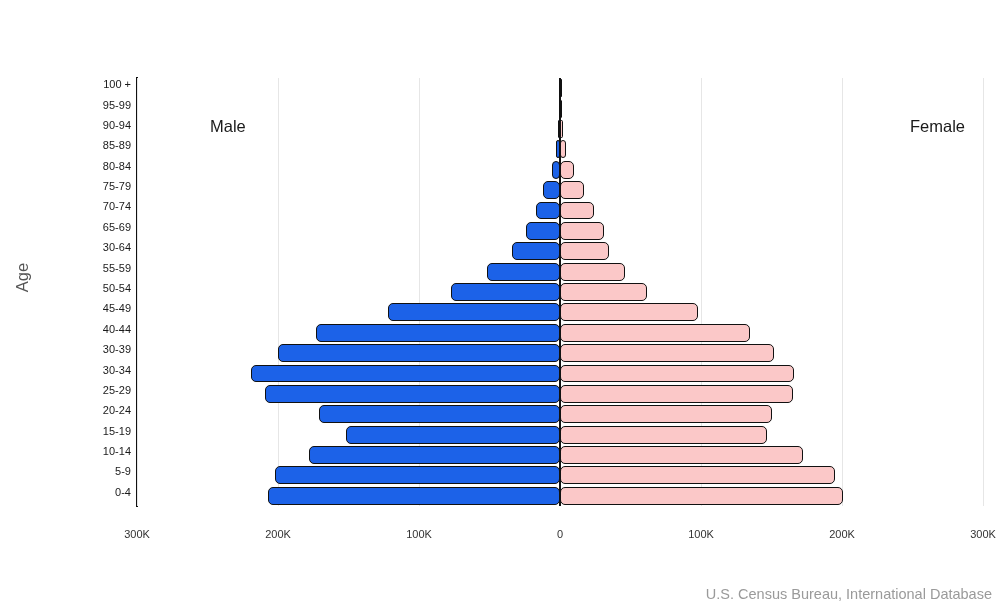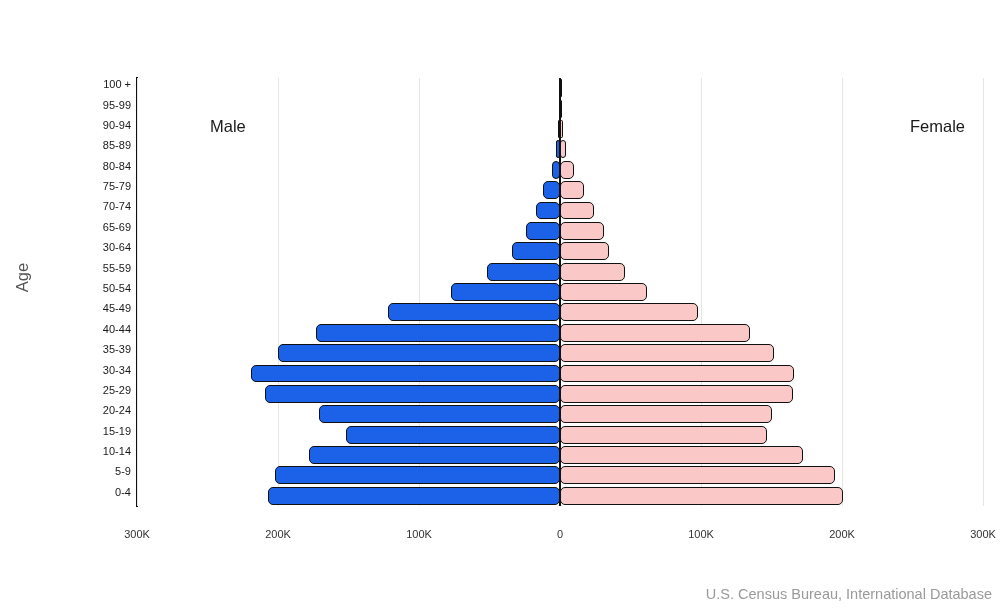"35-39" div.y-tick-label { text: 35-39 -> 30-39 }
